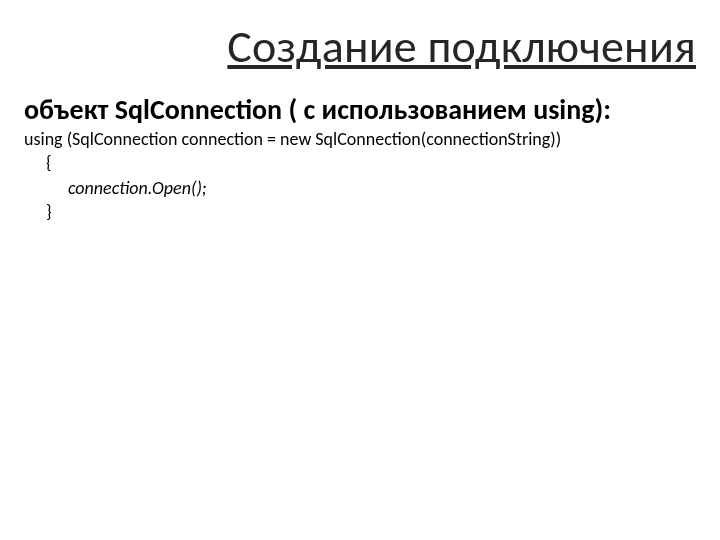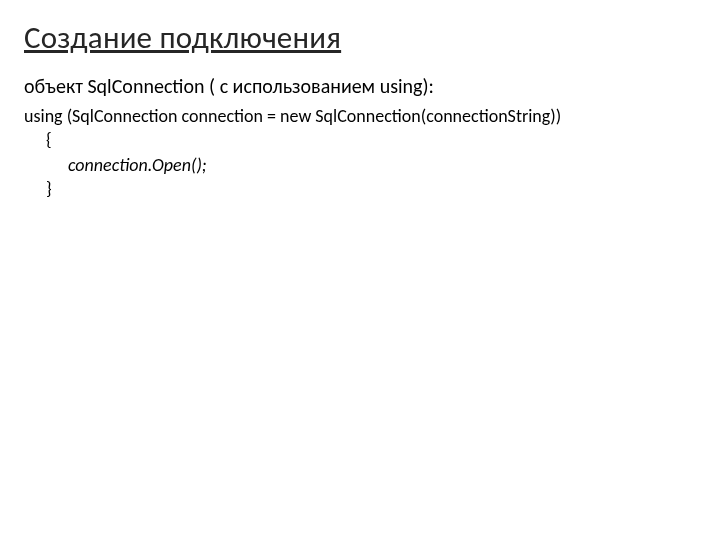"Создание подключения" .title { font-size: 31px -> 46px; text-align: left -> right }
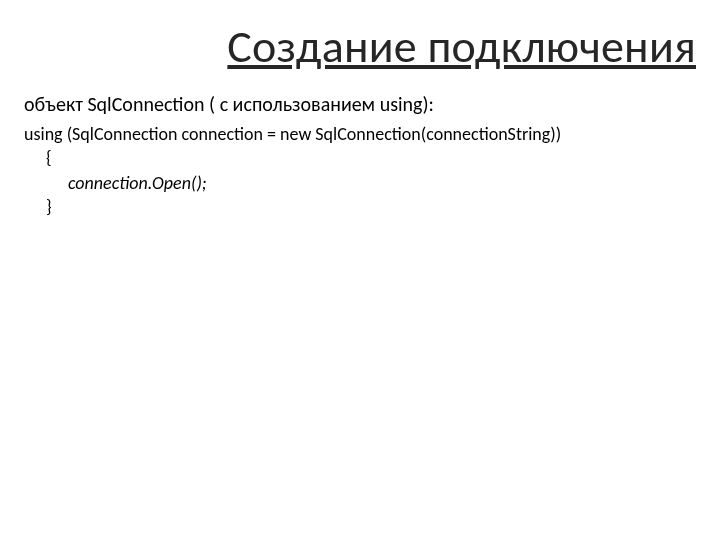"объект SqlConnection ( с использованием" .subtitle { font-size: 20px -> 28px; font-weight: 400 -> 700; margin-bottom: 6px -> none }
